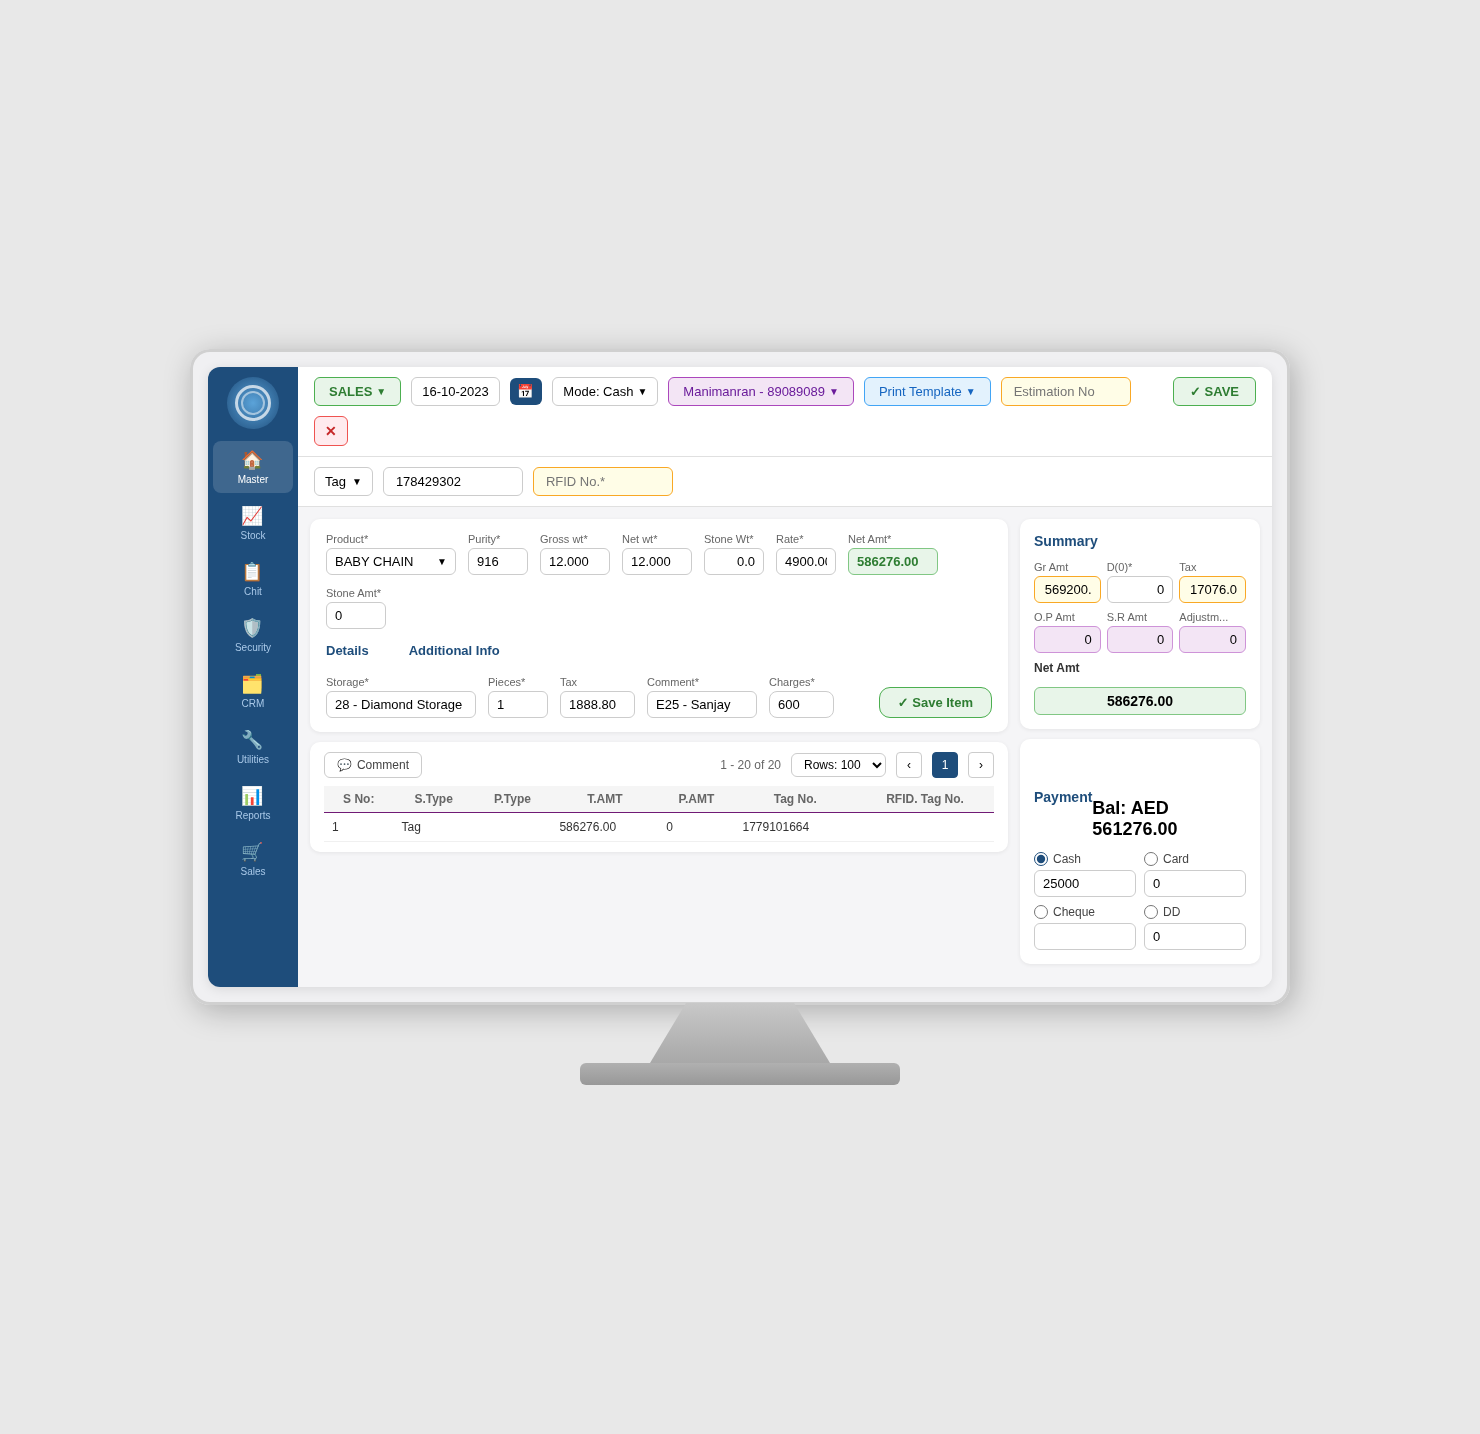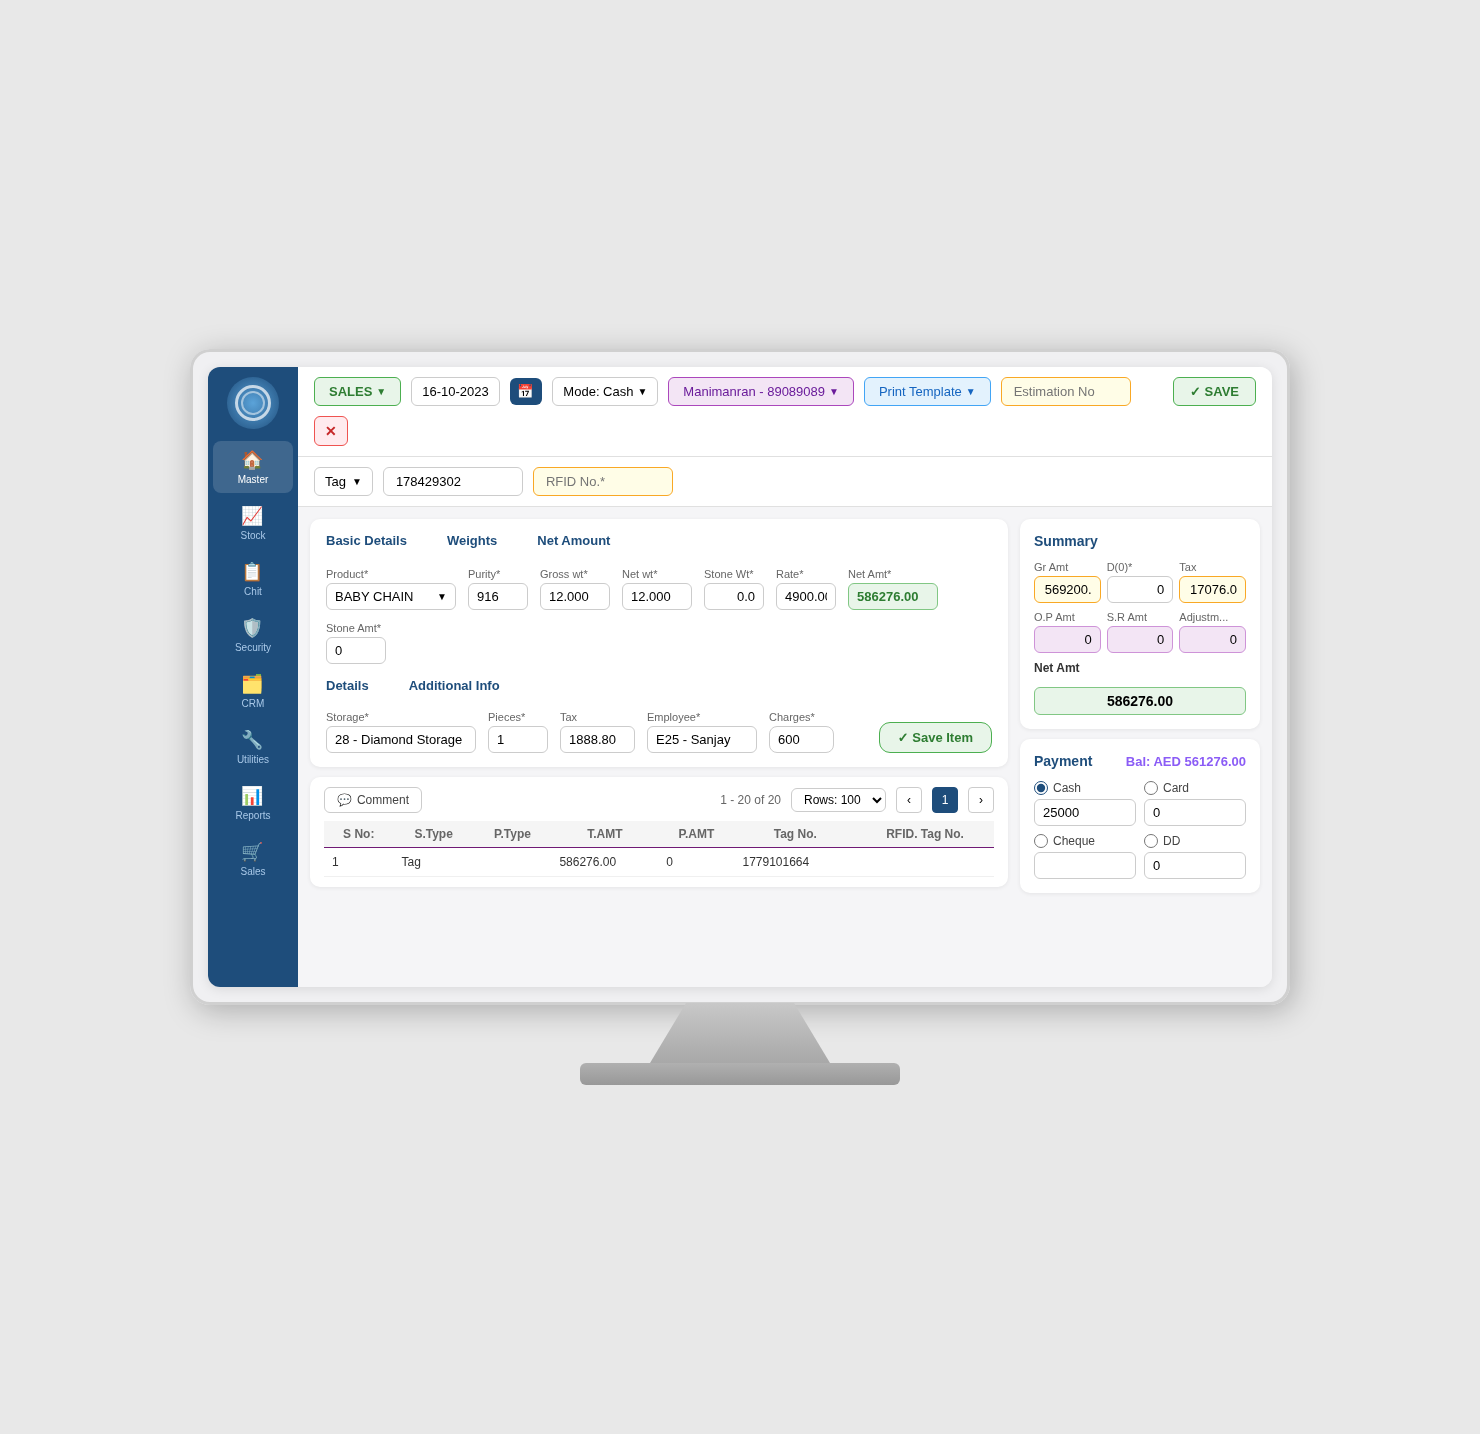"Basic Details" div { html: <div> <span>Basic Details</span> <span>Weights</span> <span>Net Amount</span> </div> -> none }
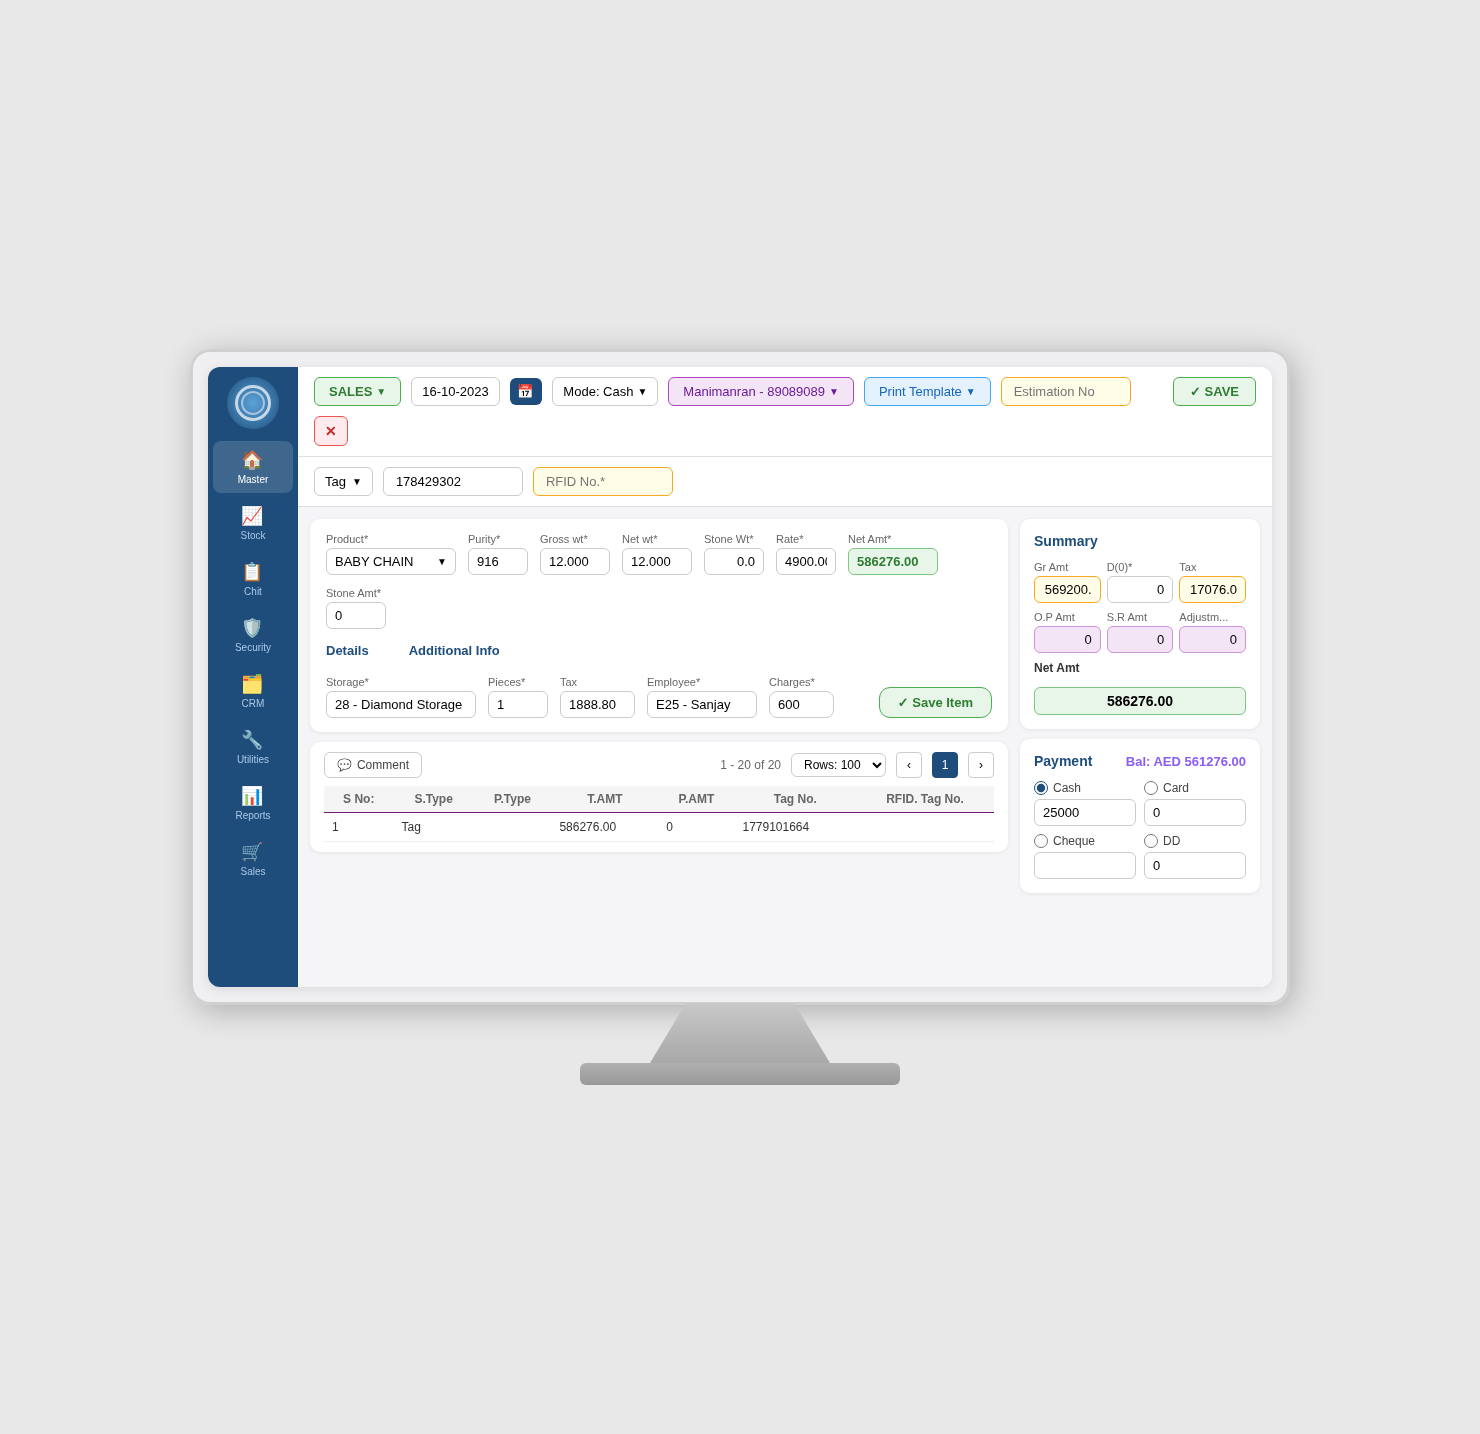"Employee*" label.form-label { text: Employee -> Comment }
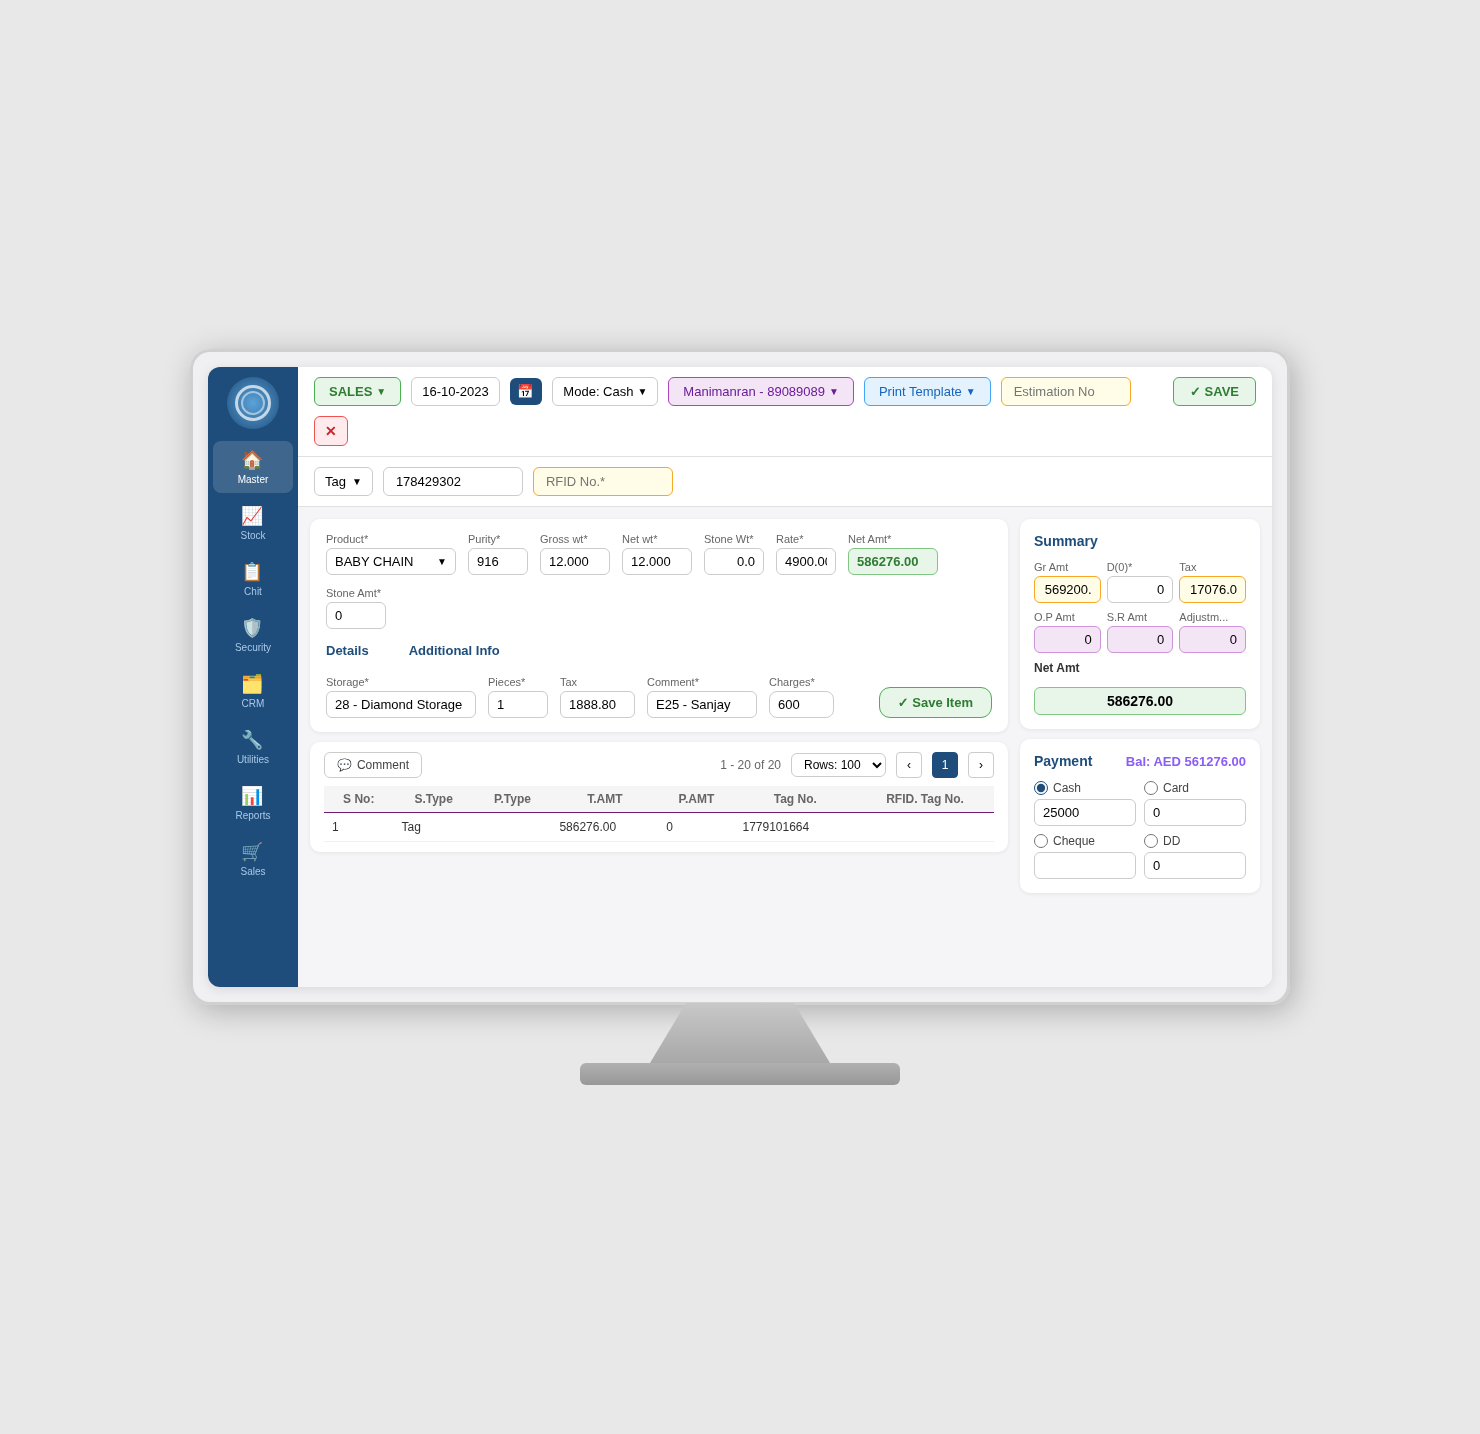"Bal: AED 561276.00" .payment-bal { color: #8b5cf6 -> #000000; font-size: 13px -> 18px; margin-top: none -> 45px }
